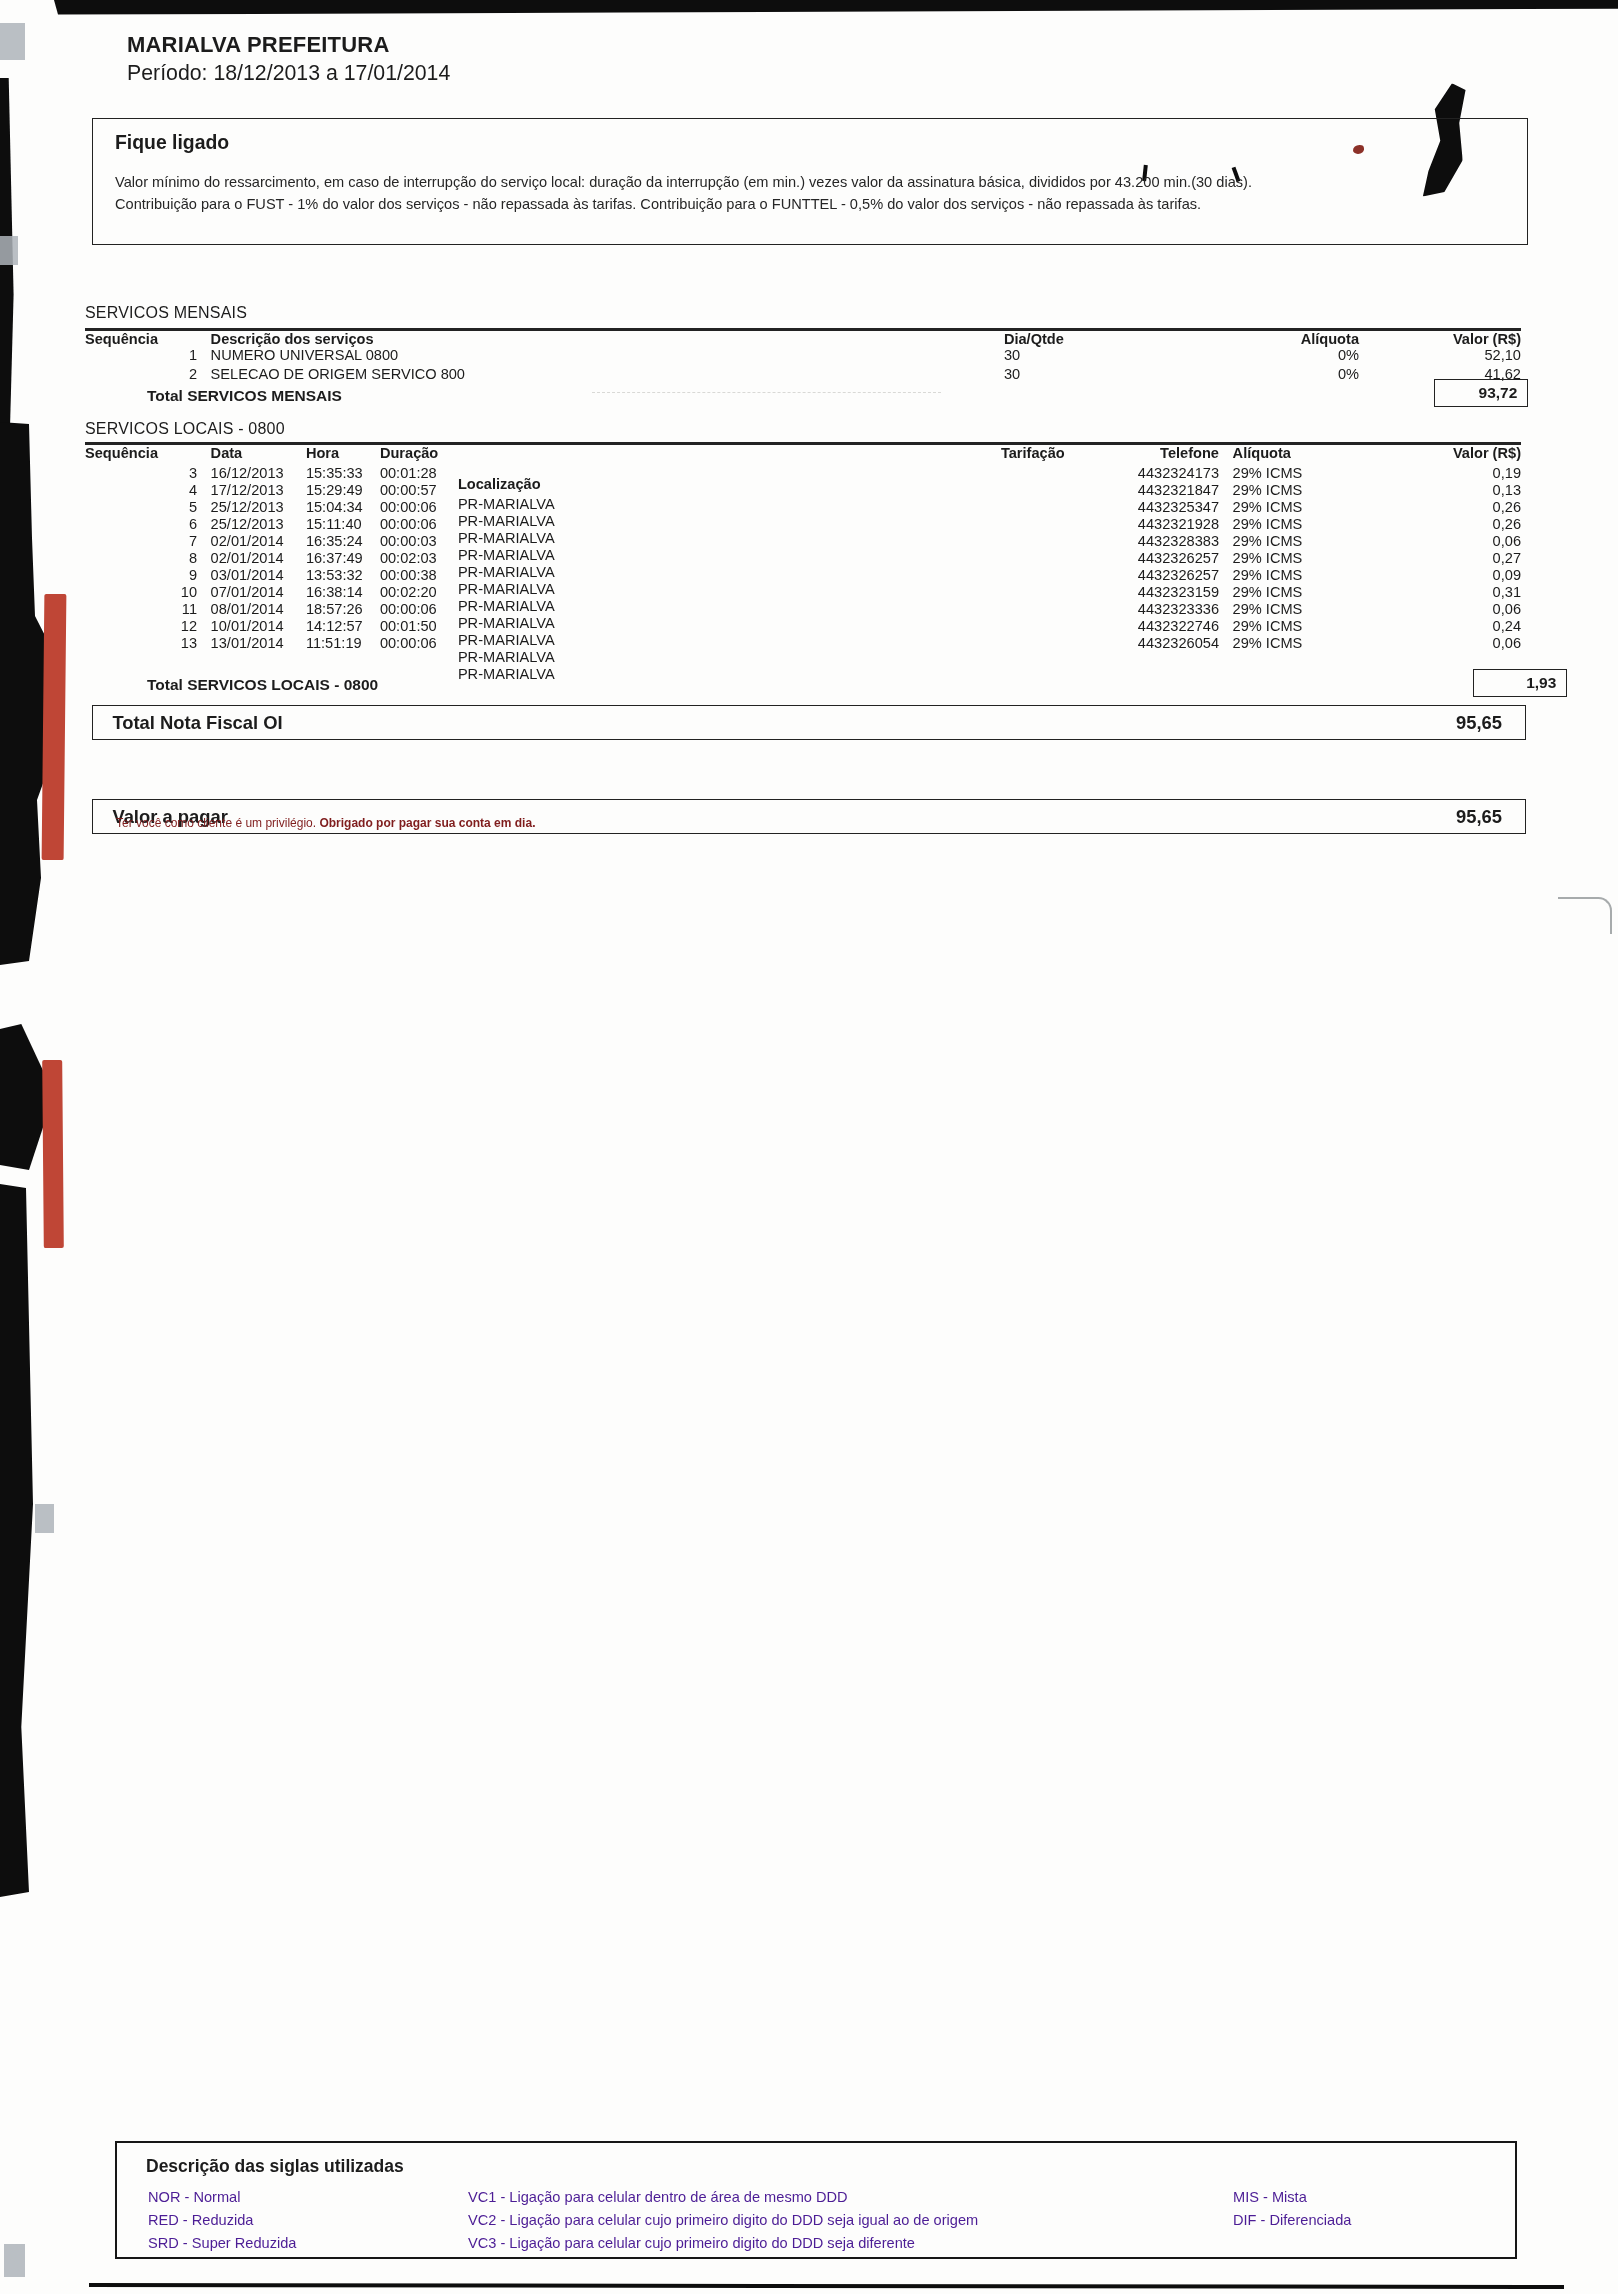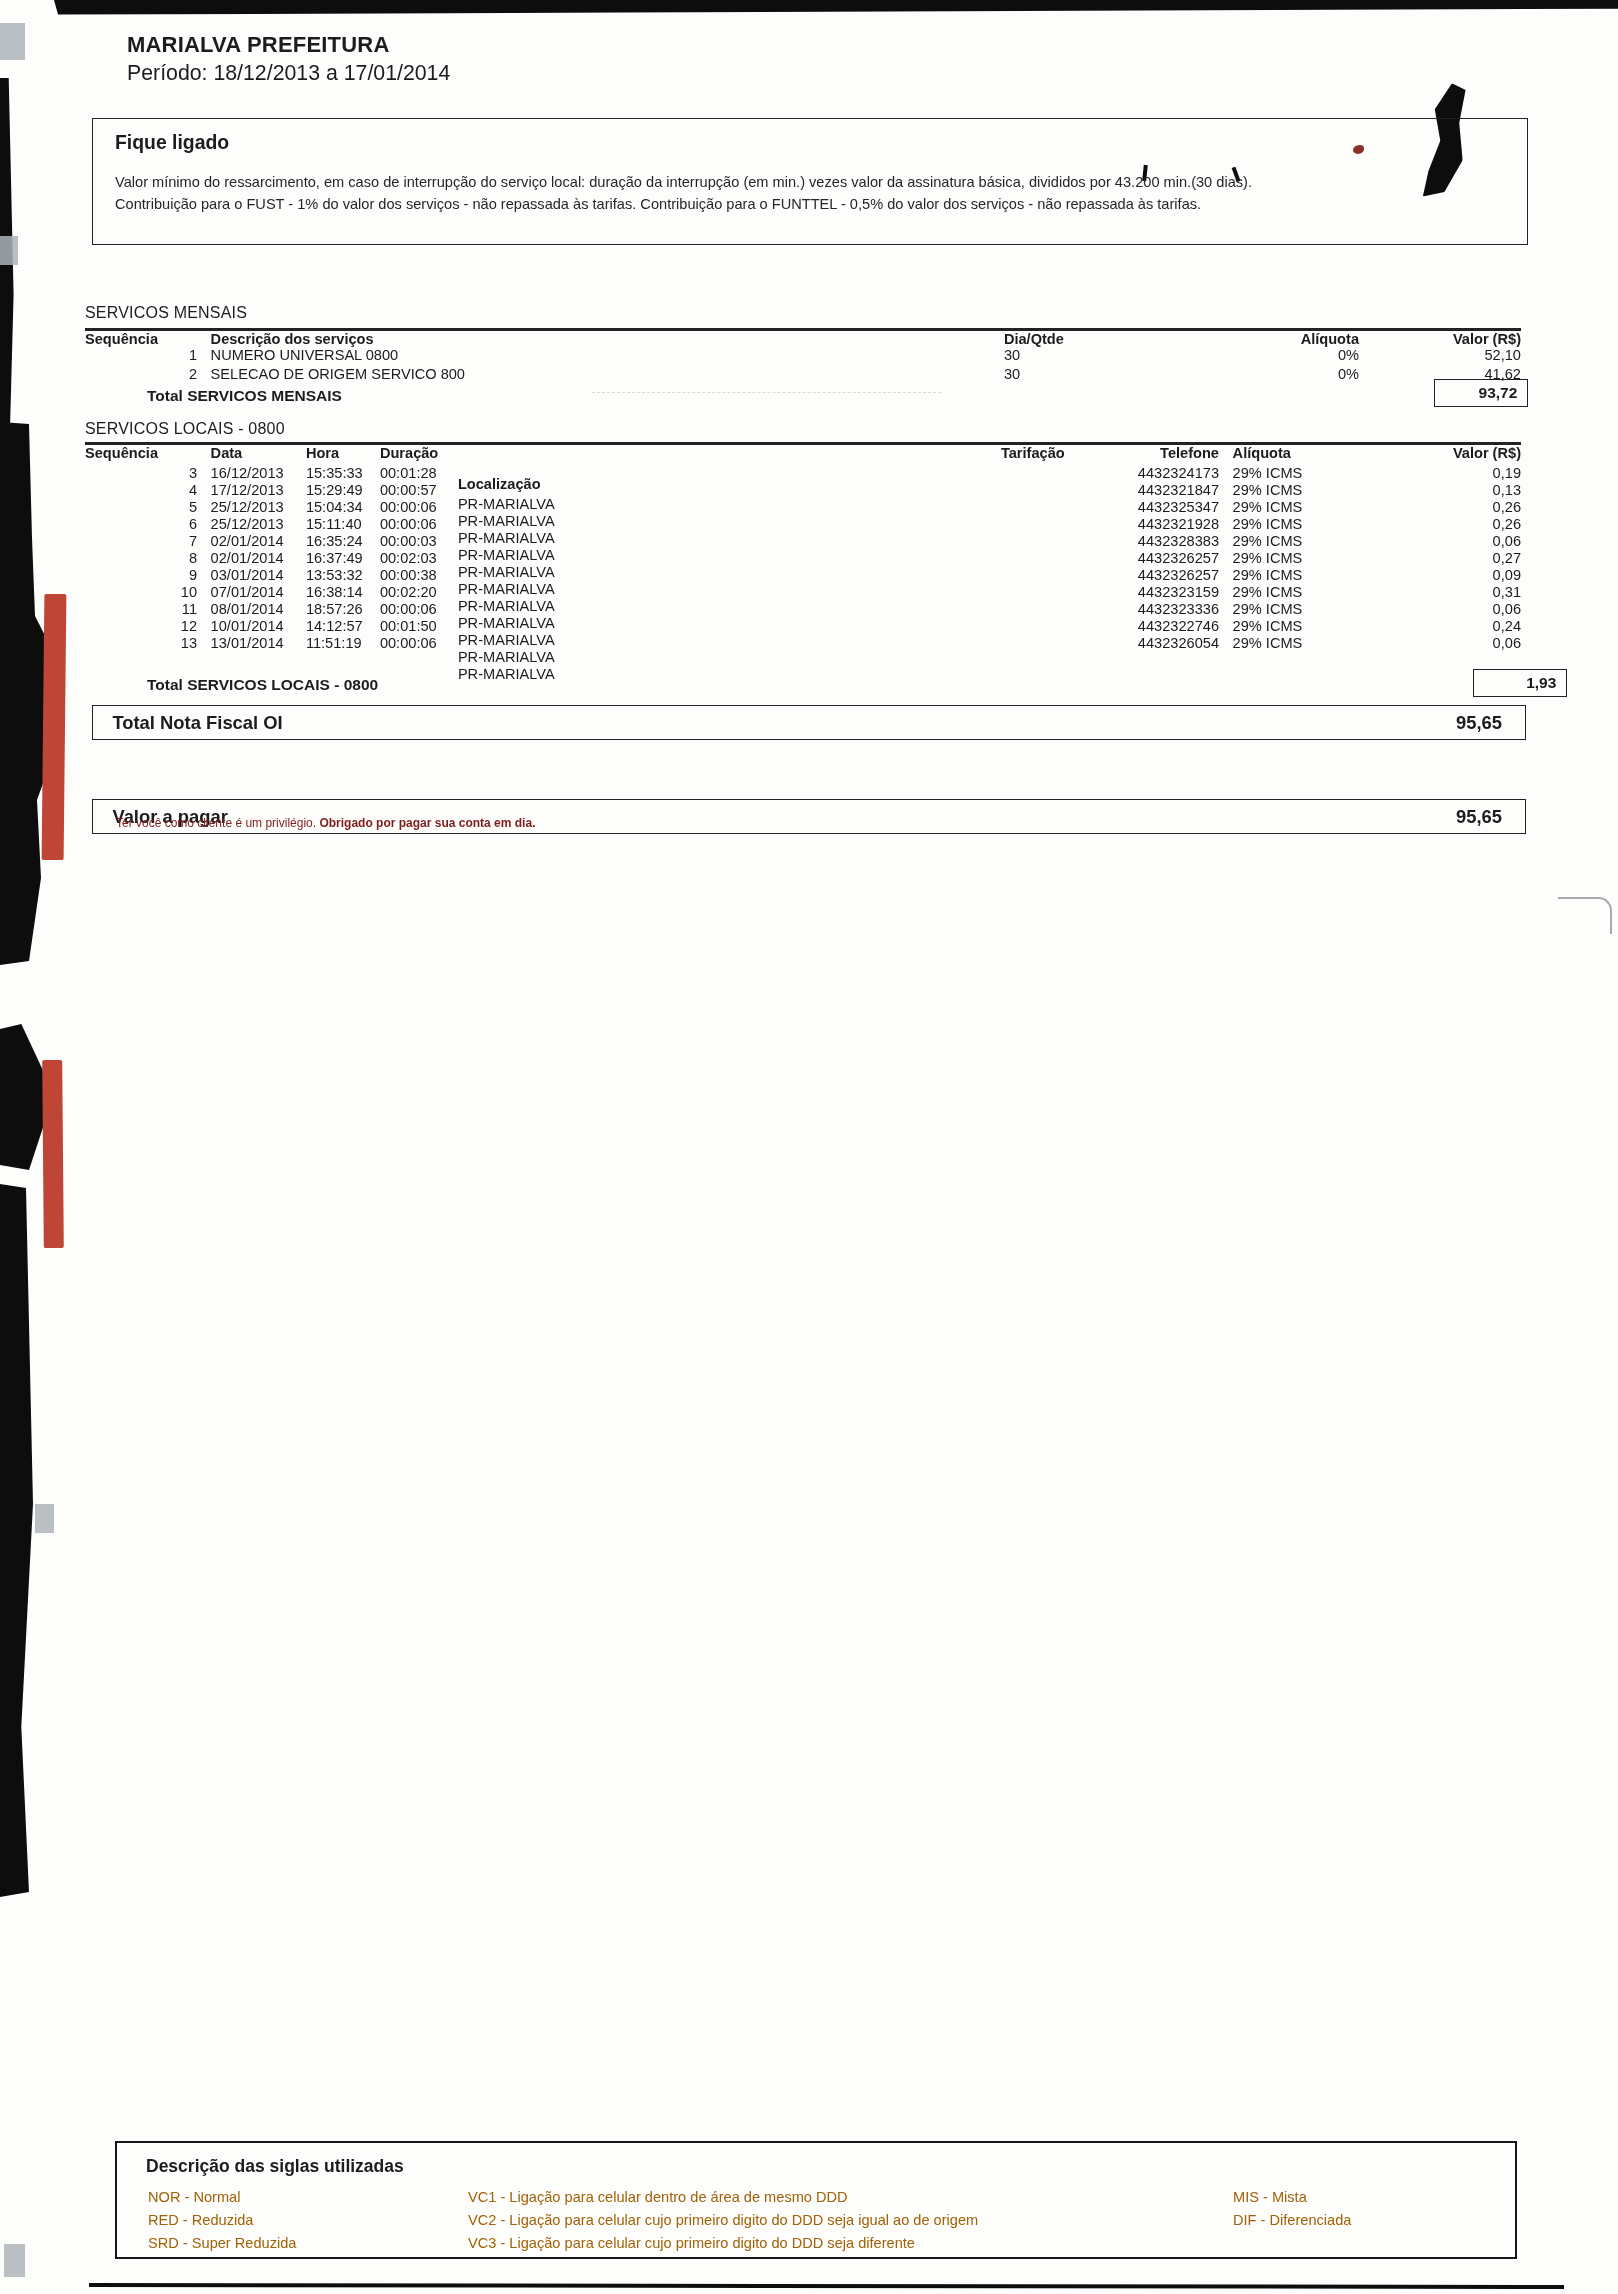"NOR - Normal" .sig-item { color: #a16207 -> #4c1d95 }
